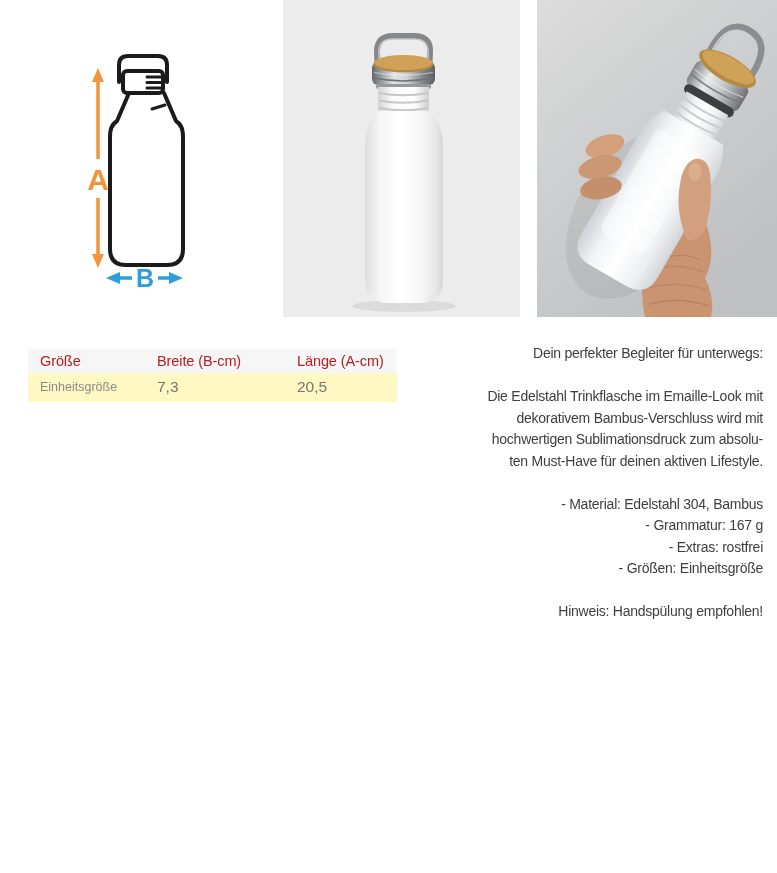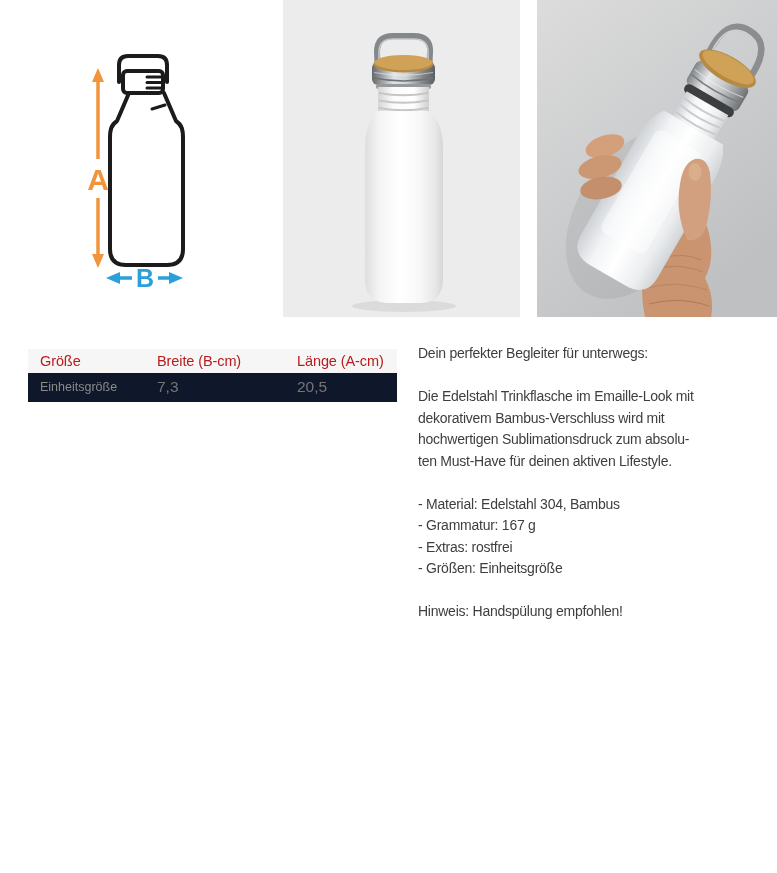"Dein perfekter Begleiter für unterwegs:" .description { text-align: none -> right }
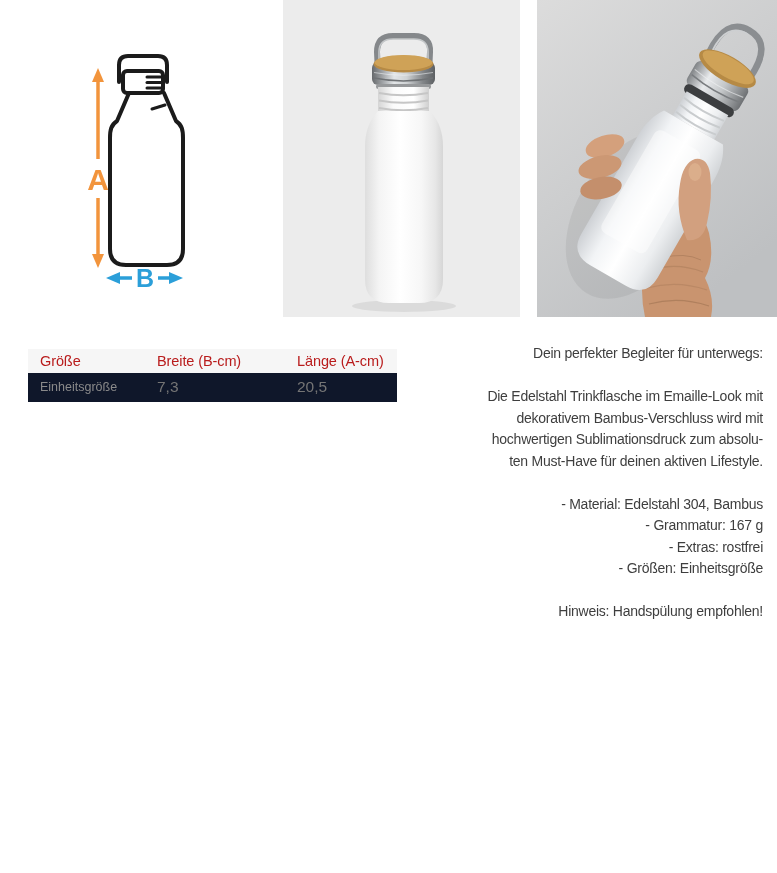"Einheitsgröße" table.size-table td { background: #0f172a -> #fef9c3 }
